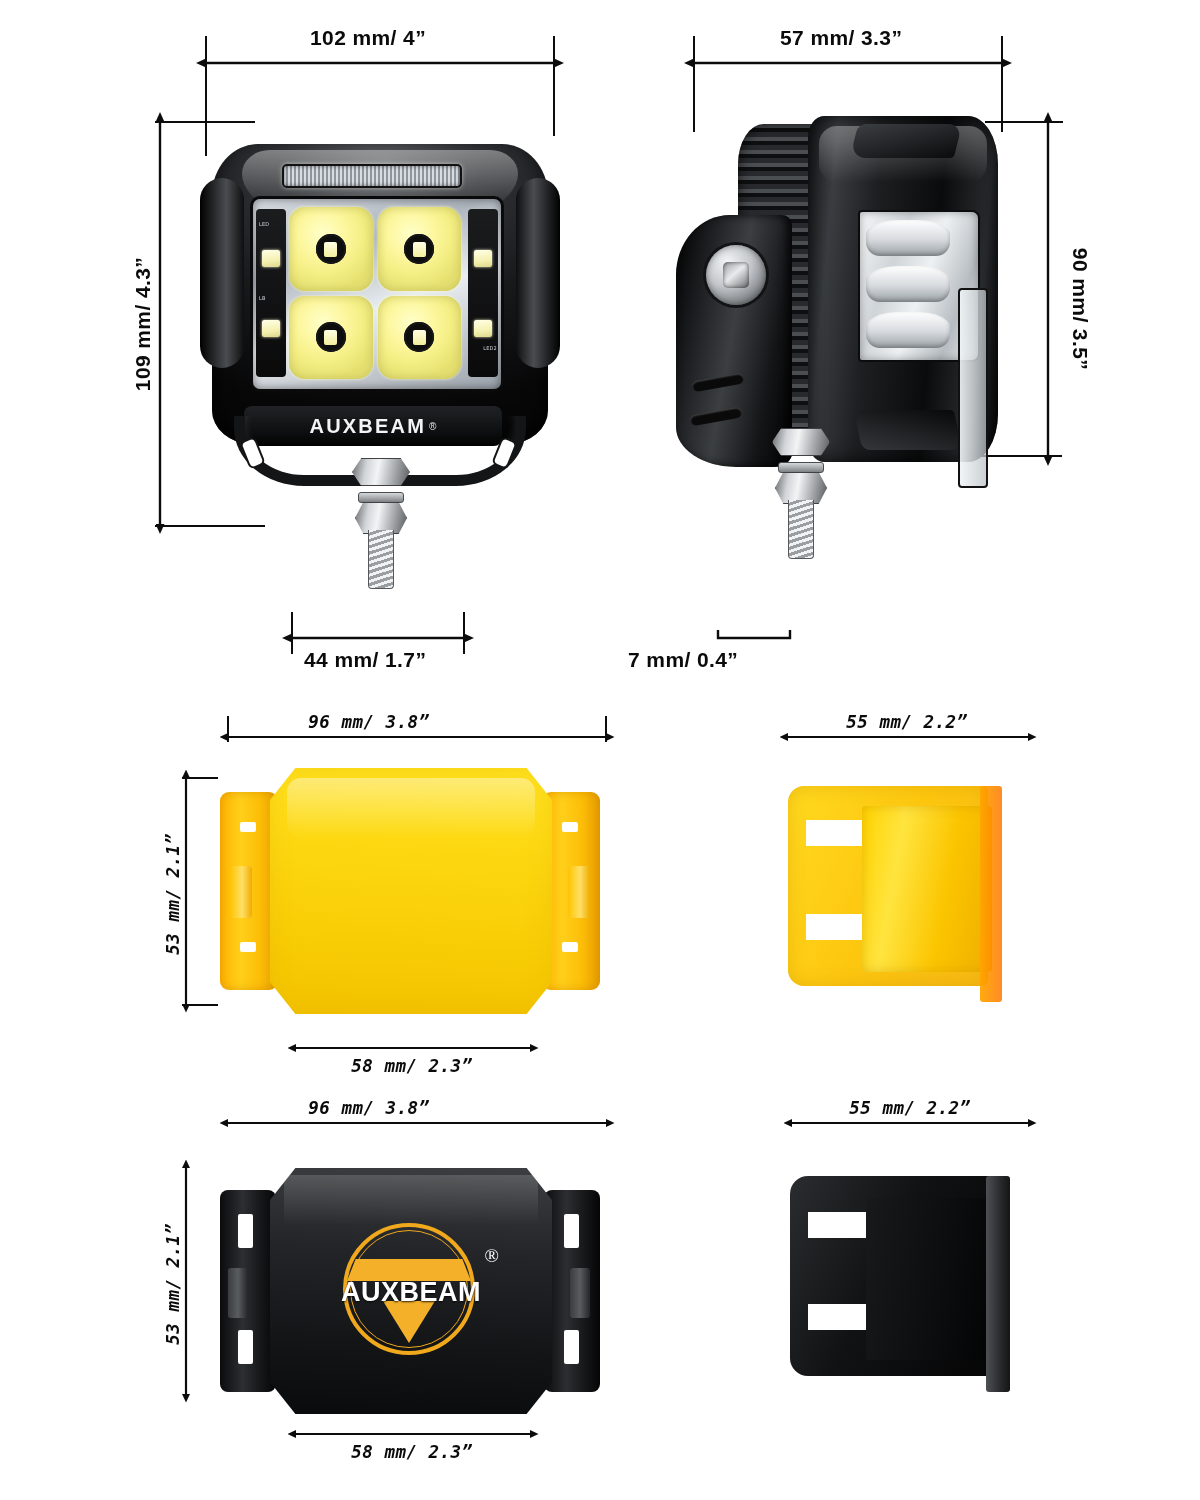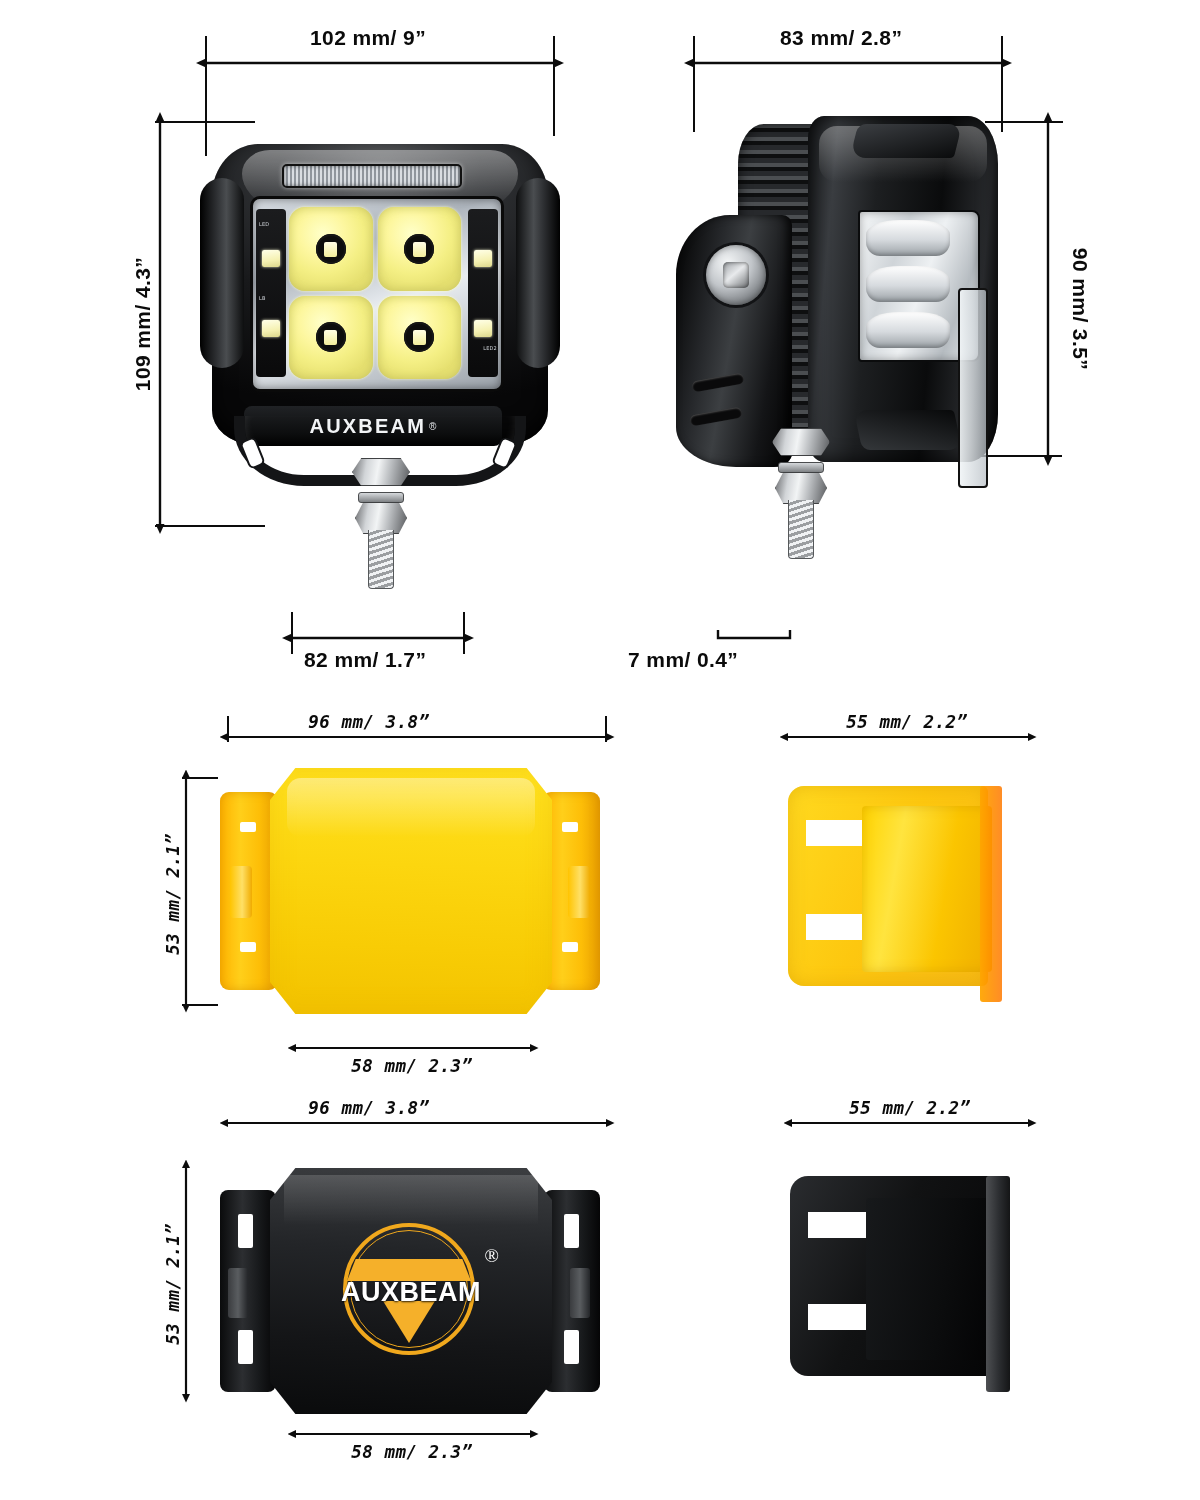"102 mm/ 9”" div.dim-label { text: 9 -> 4 }
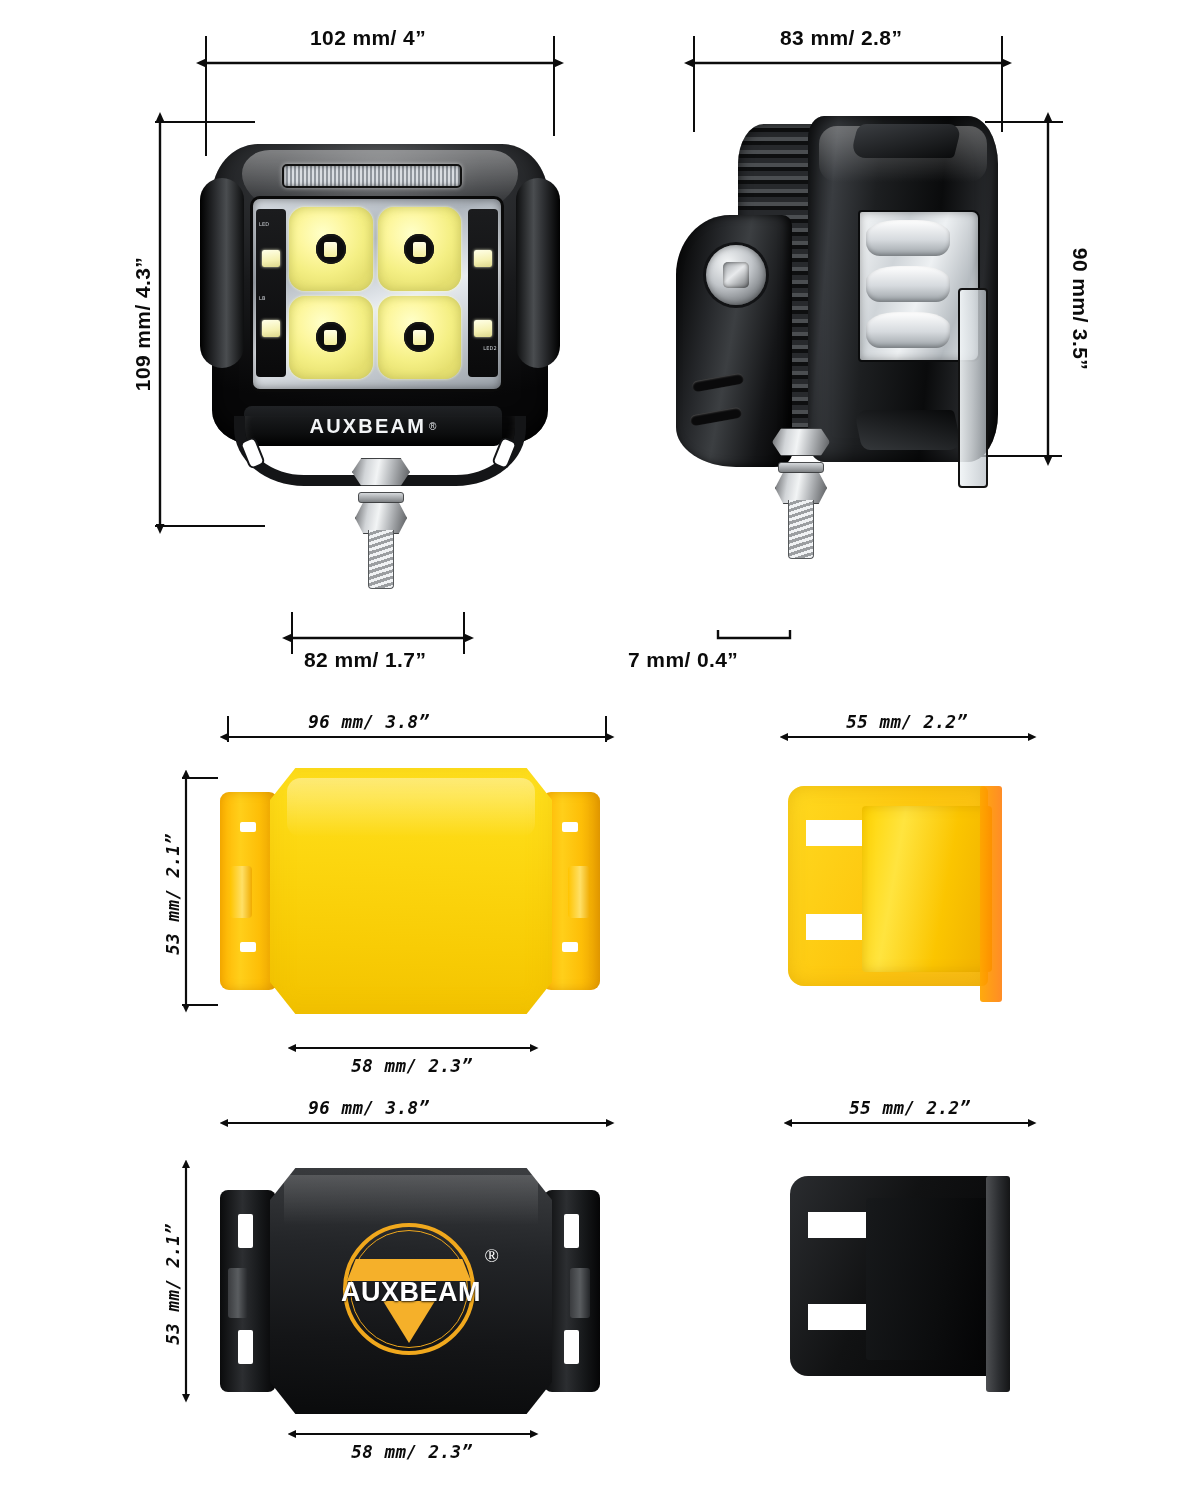"83 mm/ 2.8”" div.dim-label { text: 83 mm/ 2.8 -> 57 mm/ 3.3 }
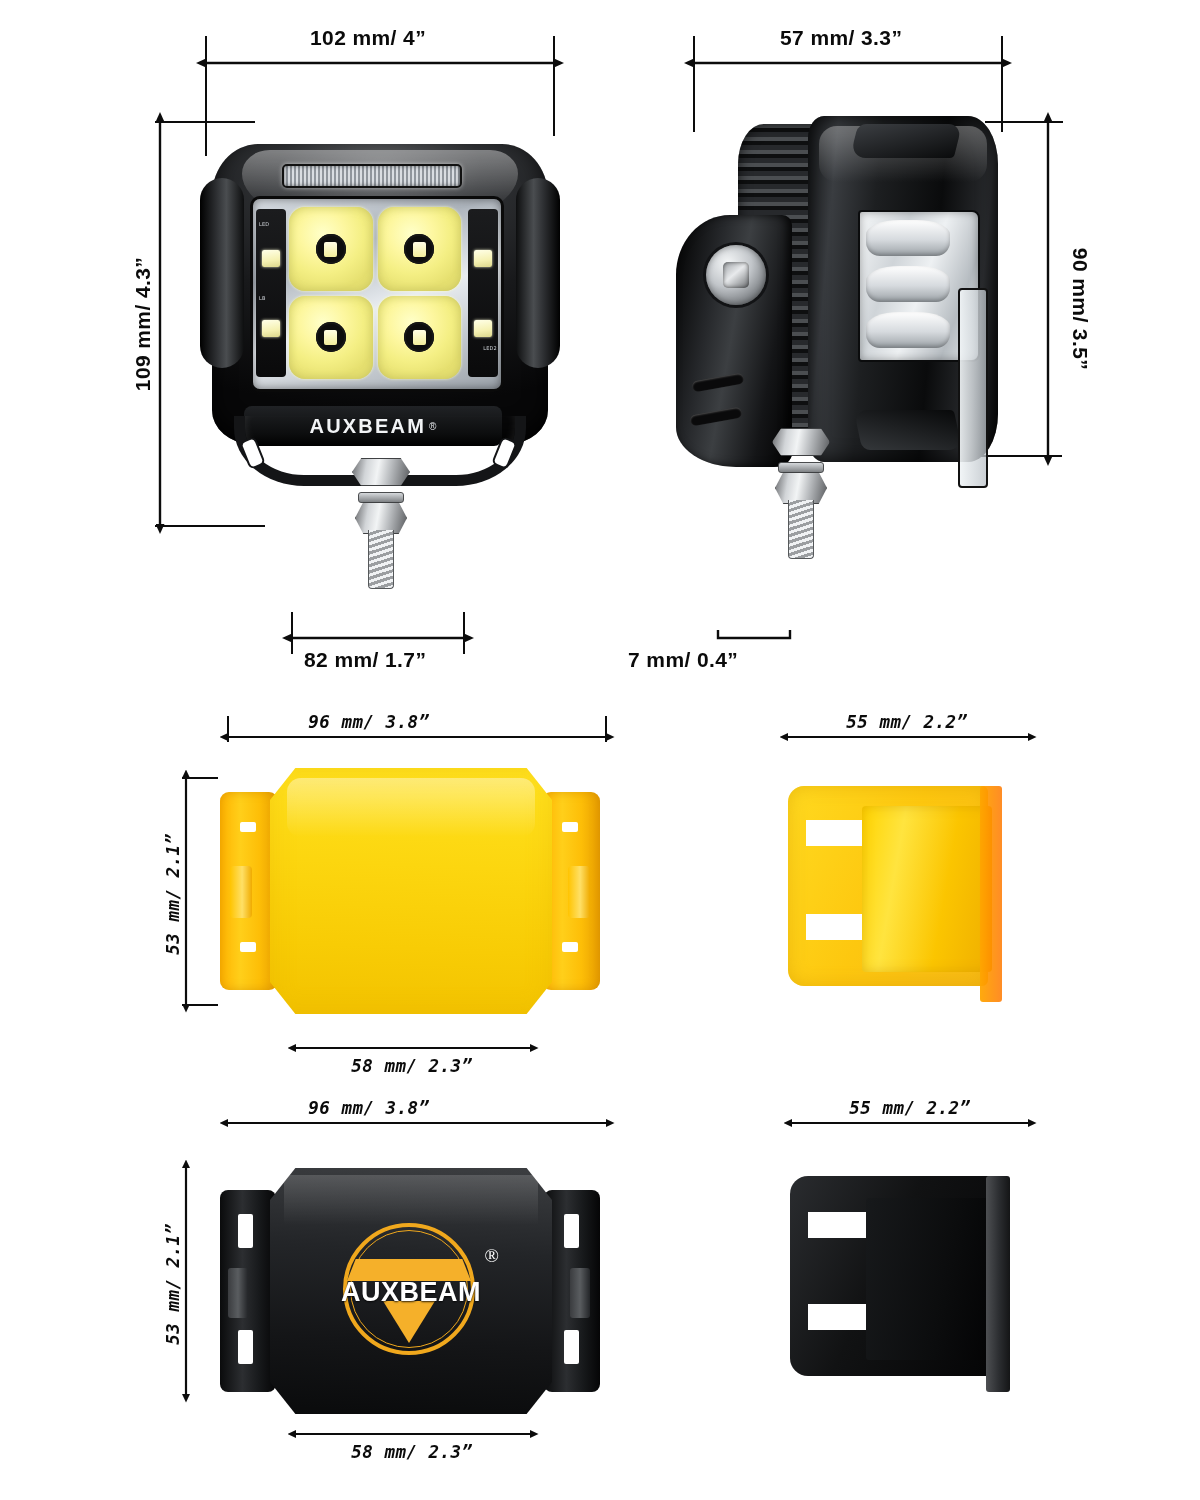"82 mm/ 1.7”" div.dim-label { text: 82 -> 44 }
